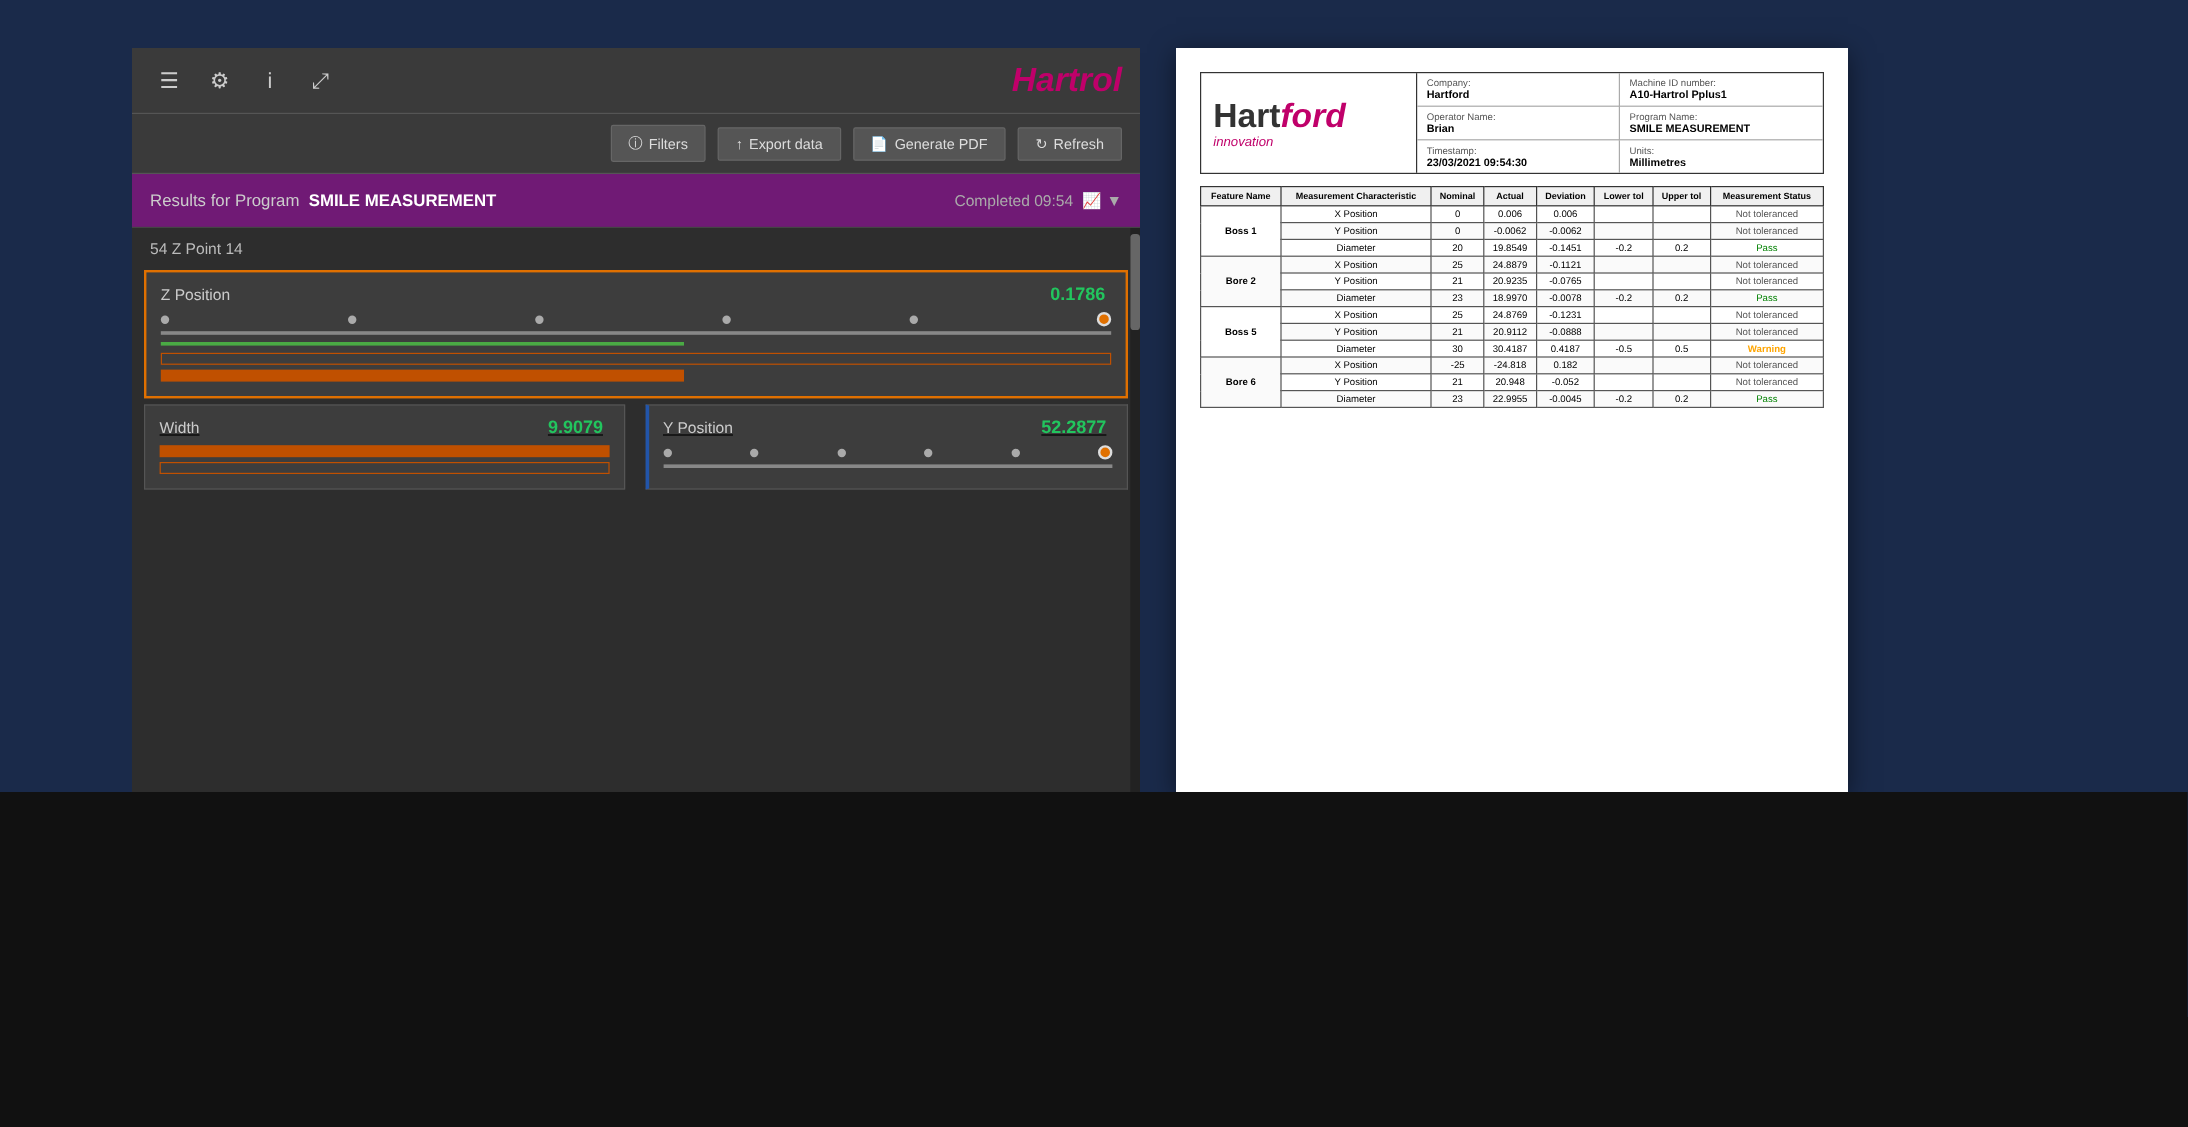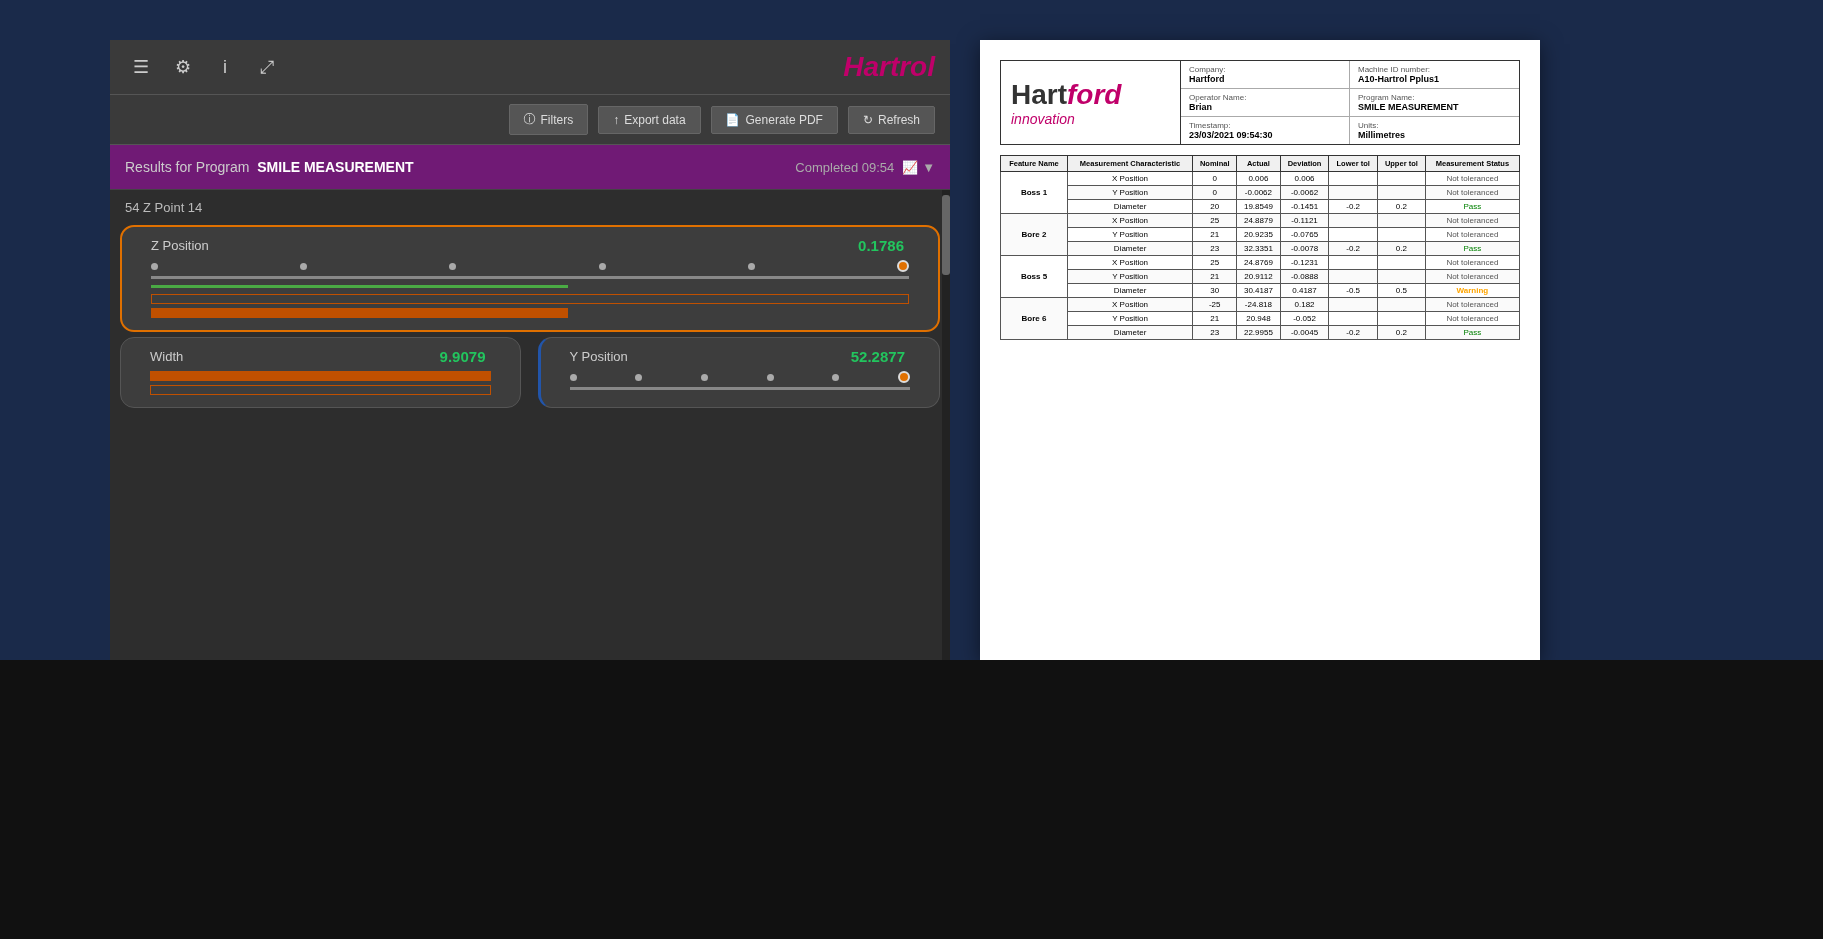"innovation" .pdf-logo-sub { font-size: 14px -> 11px }
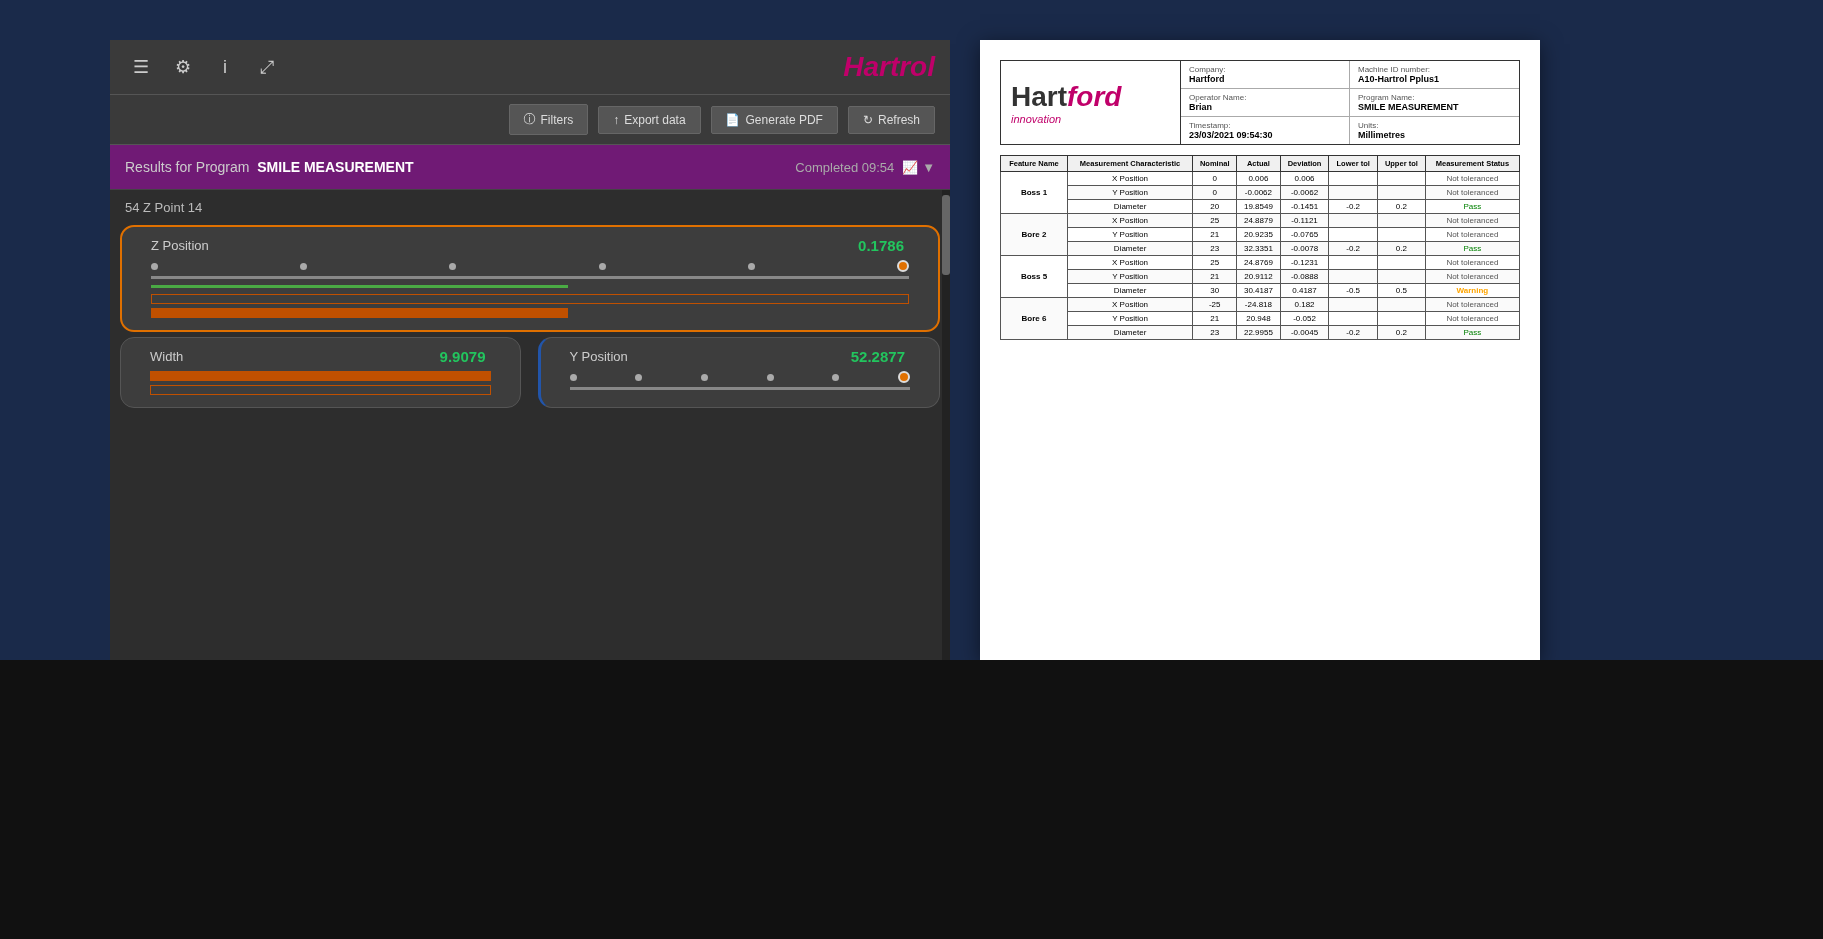"Z Position" .meas-card { border-radius: 14px -> 0; padding: 10px 29px -> 10px 12px }
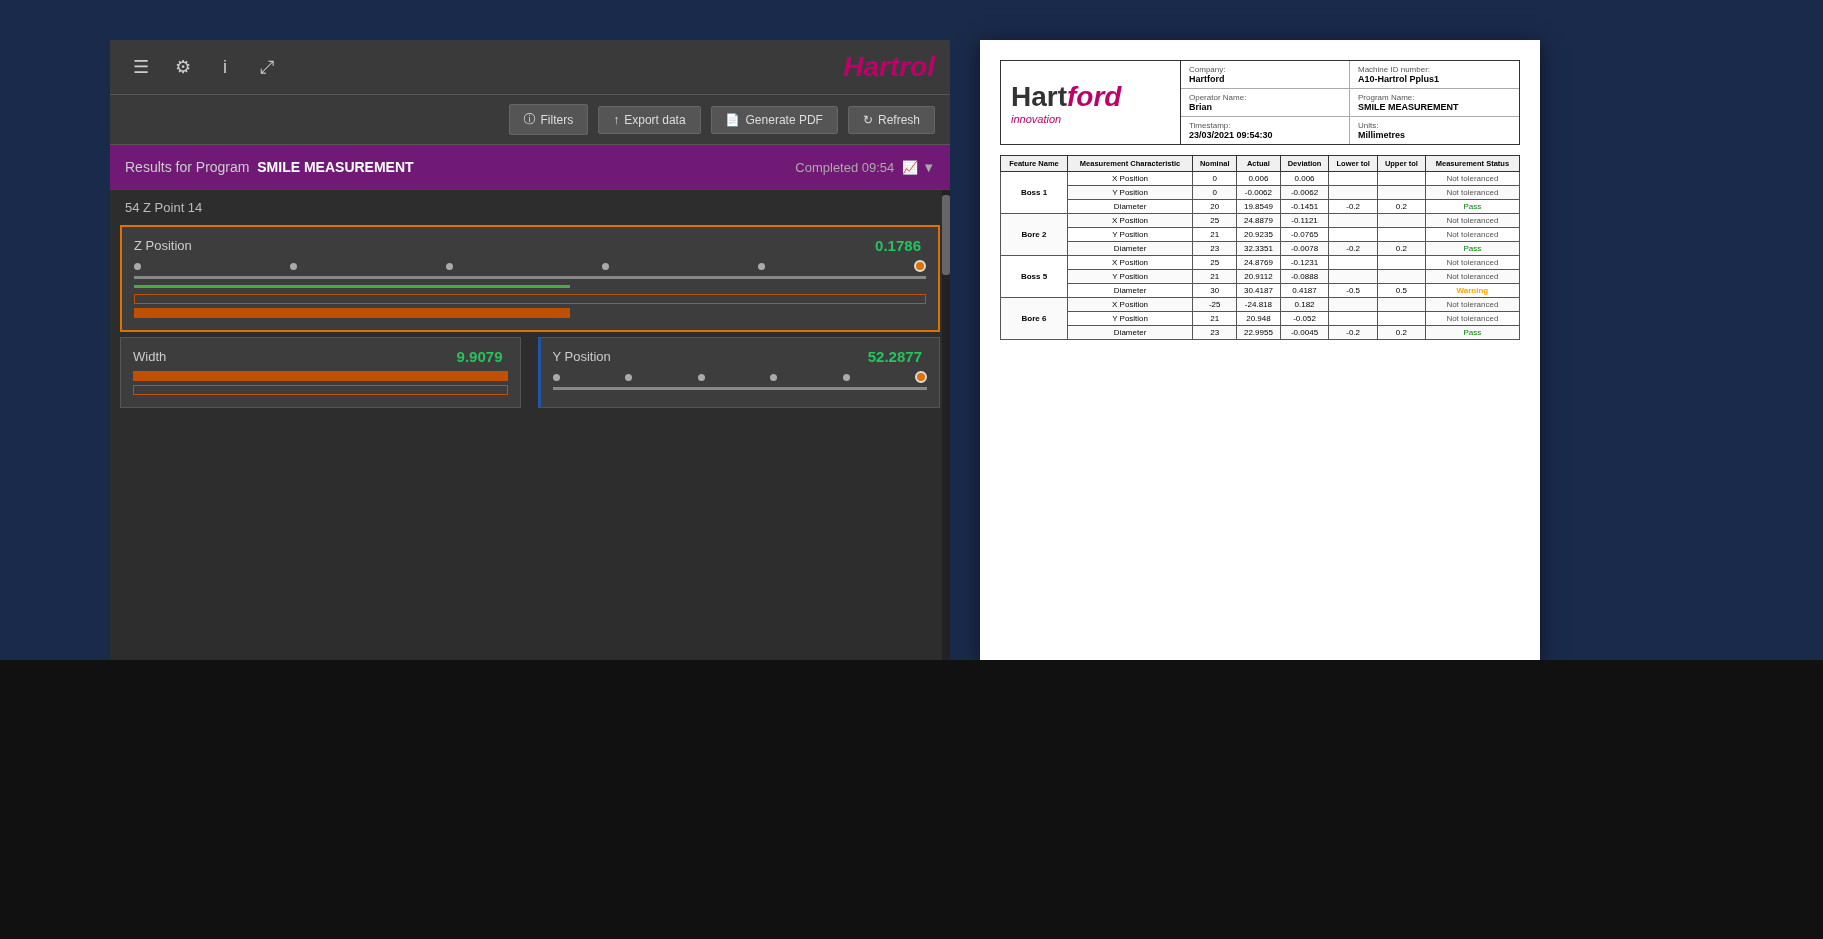"32.3351" td { text: 32.3351 -> 18.9970 }
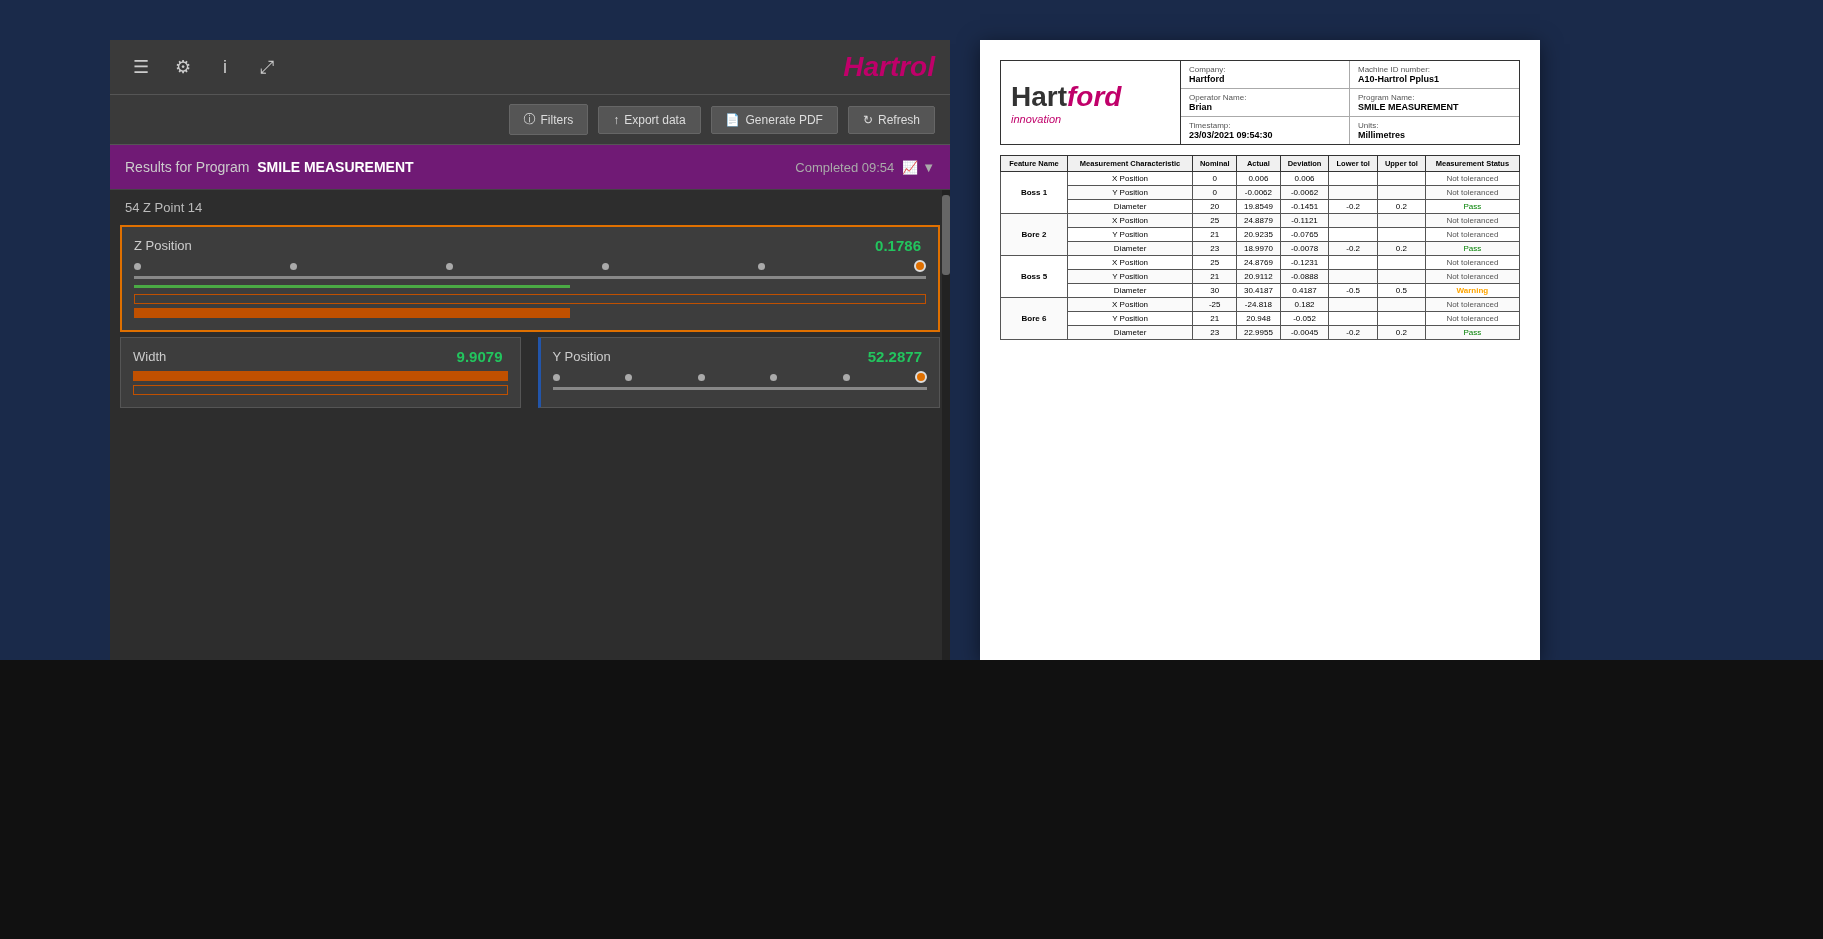"Width" .two-col-card { text-decoration: none -> underline }
